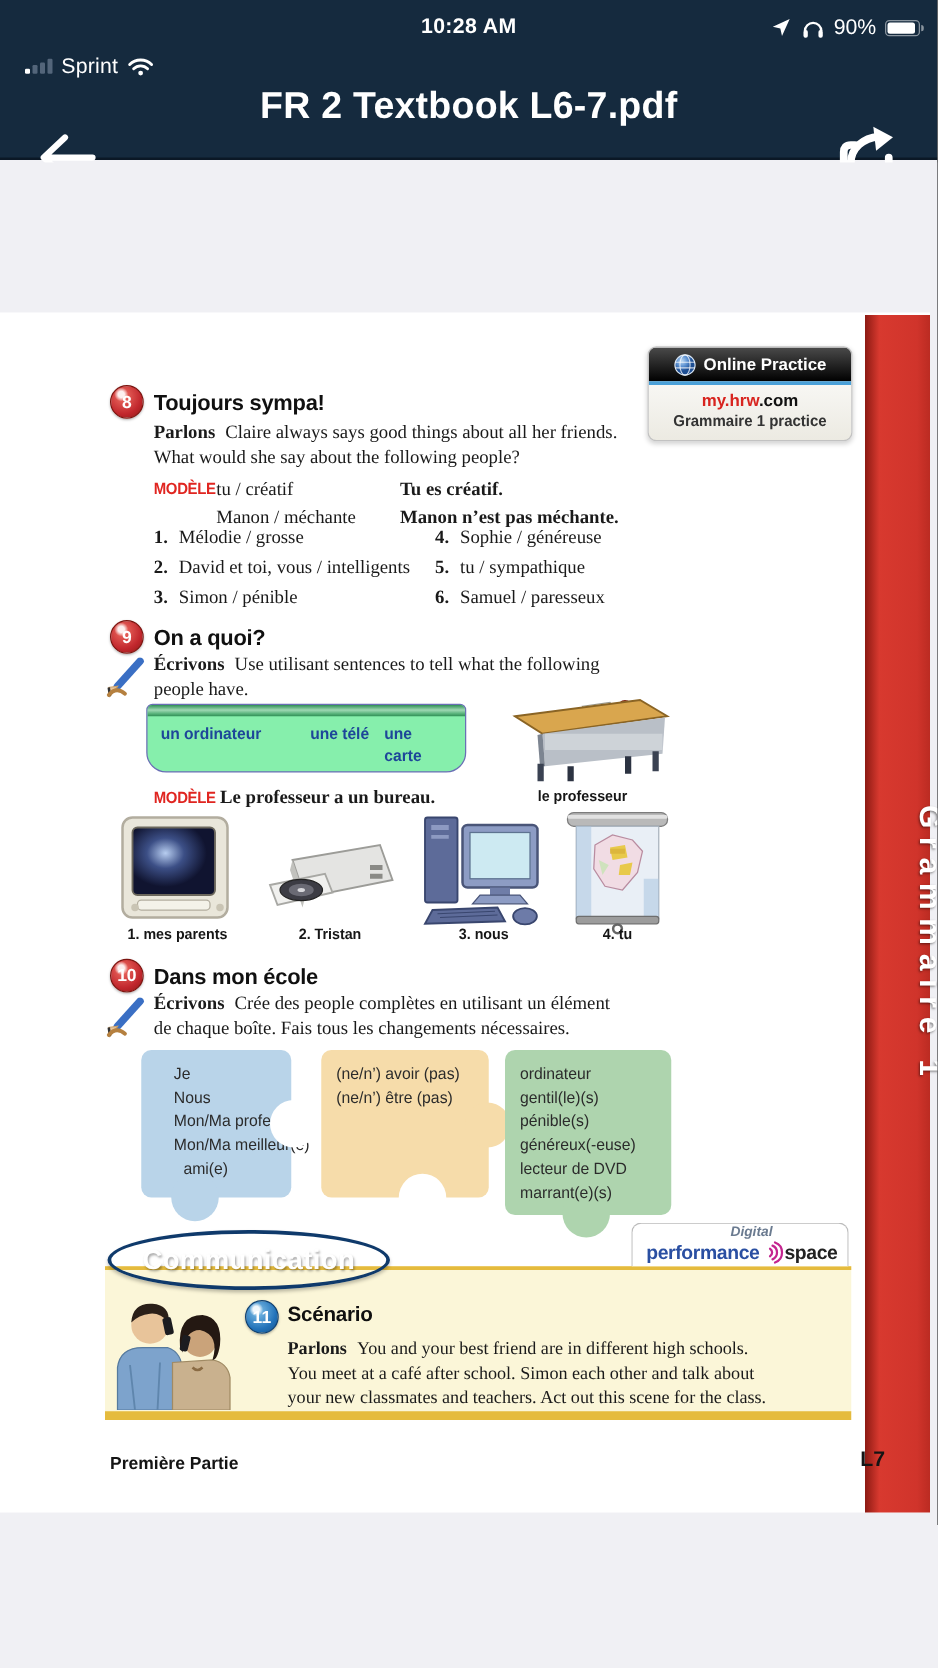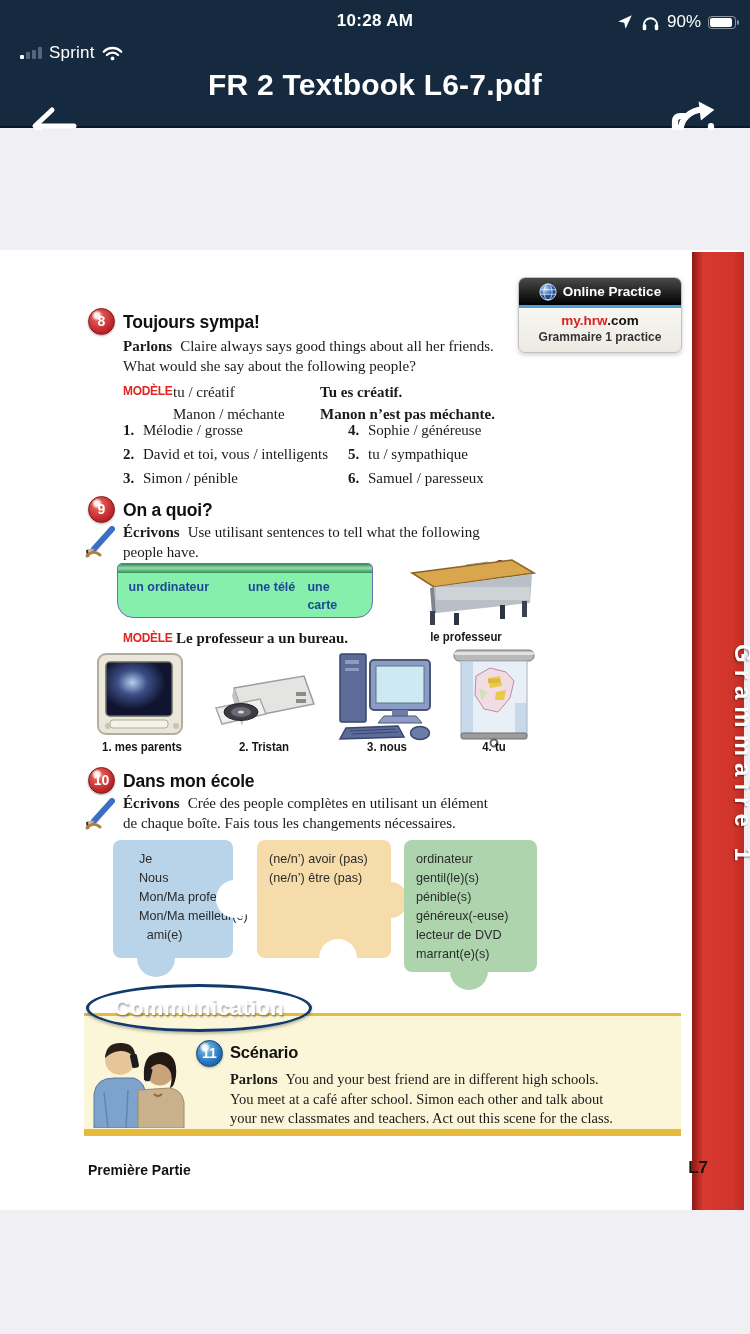"Digital" div.dps { html: none -> <div> <div>Digital</div> <div> <span>performance</span> <svg> <path></path> <path></path> <path></path> </svg> <span>space</span> </div> </div> }
